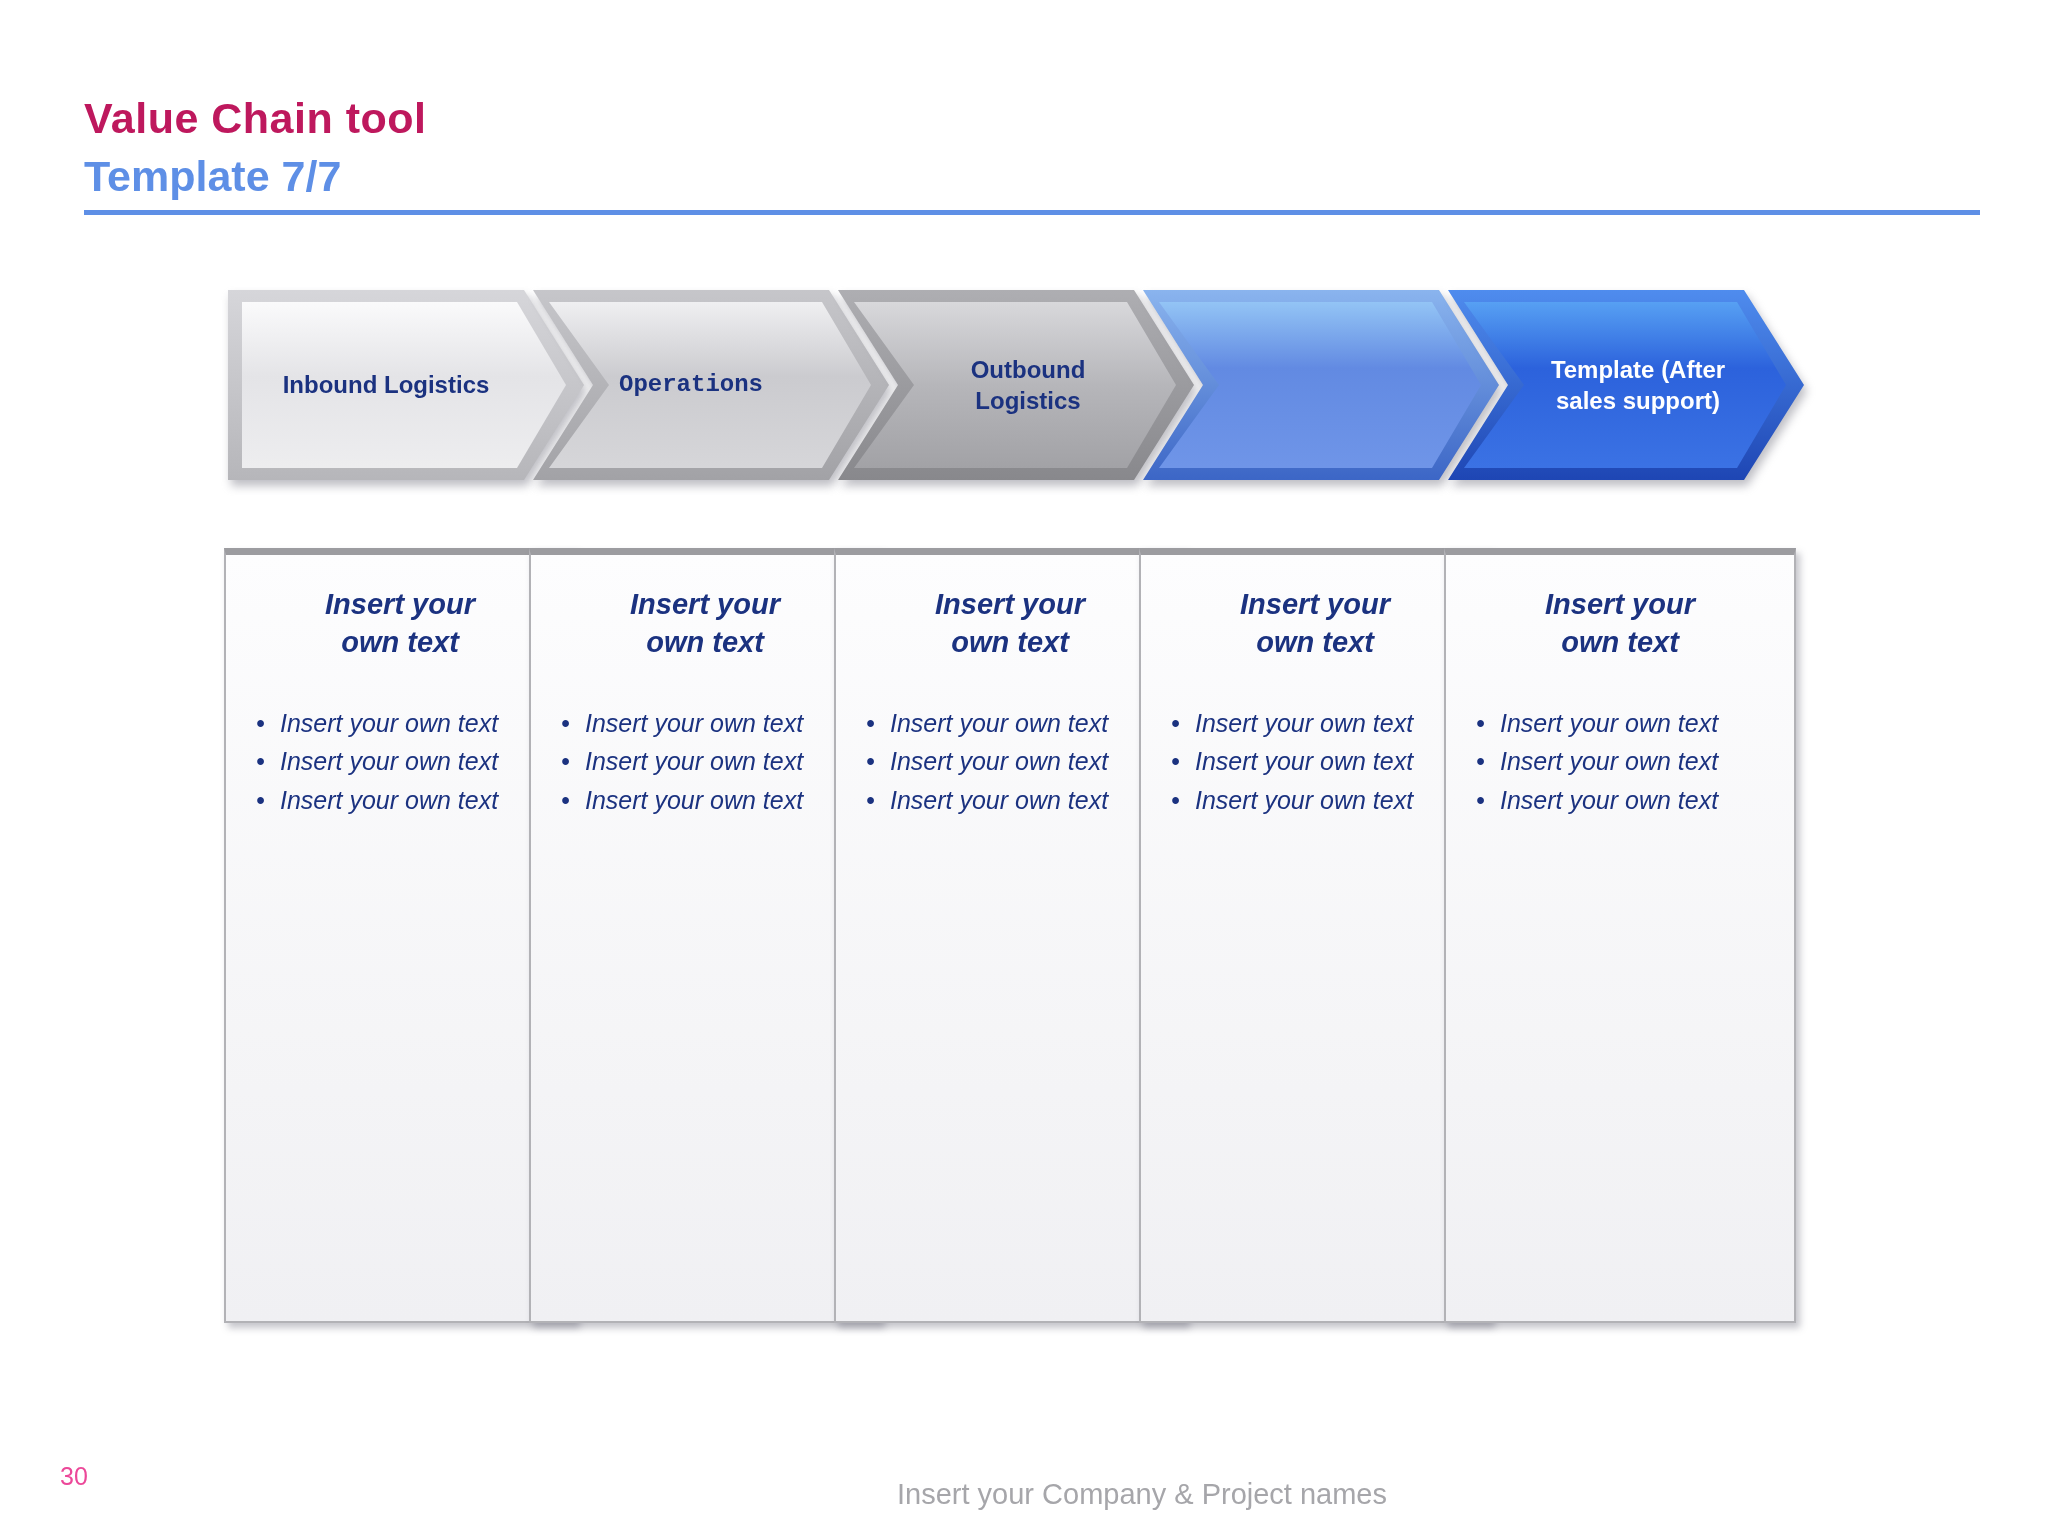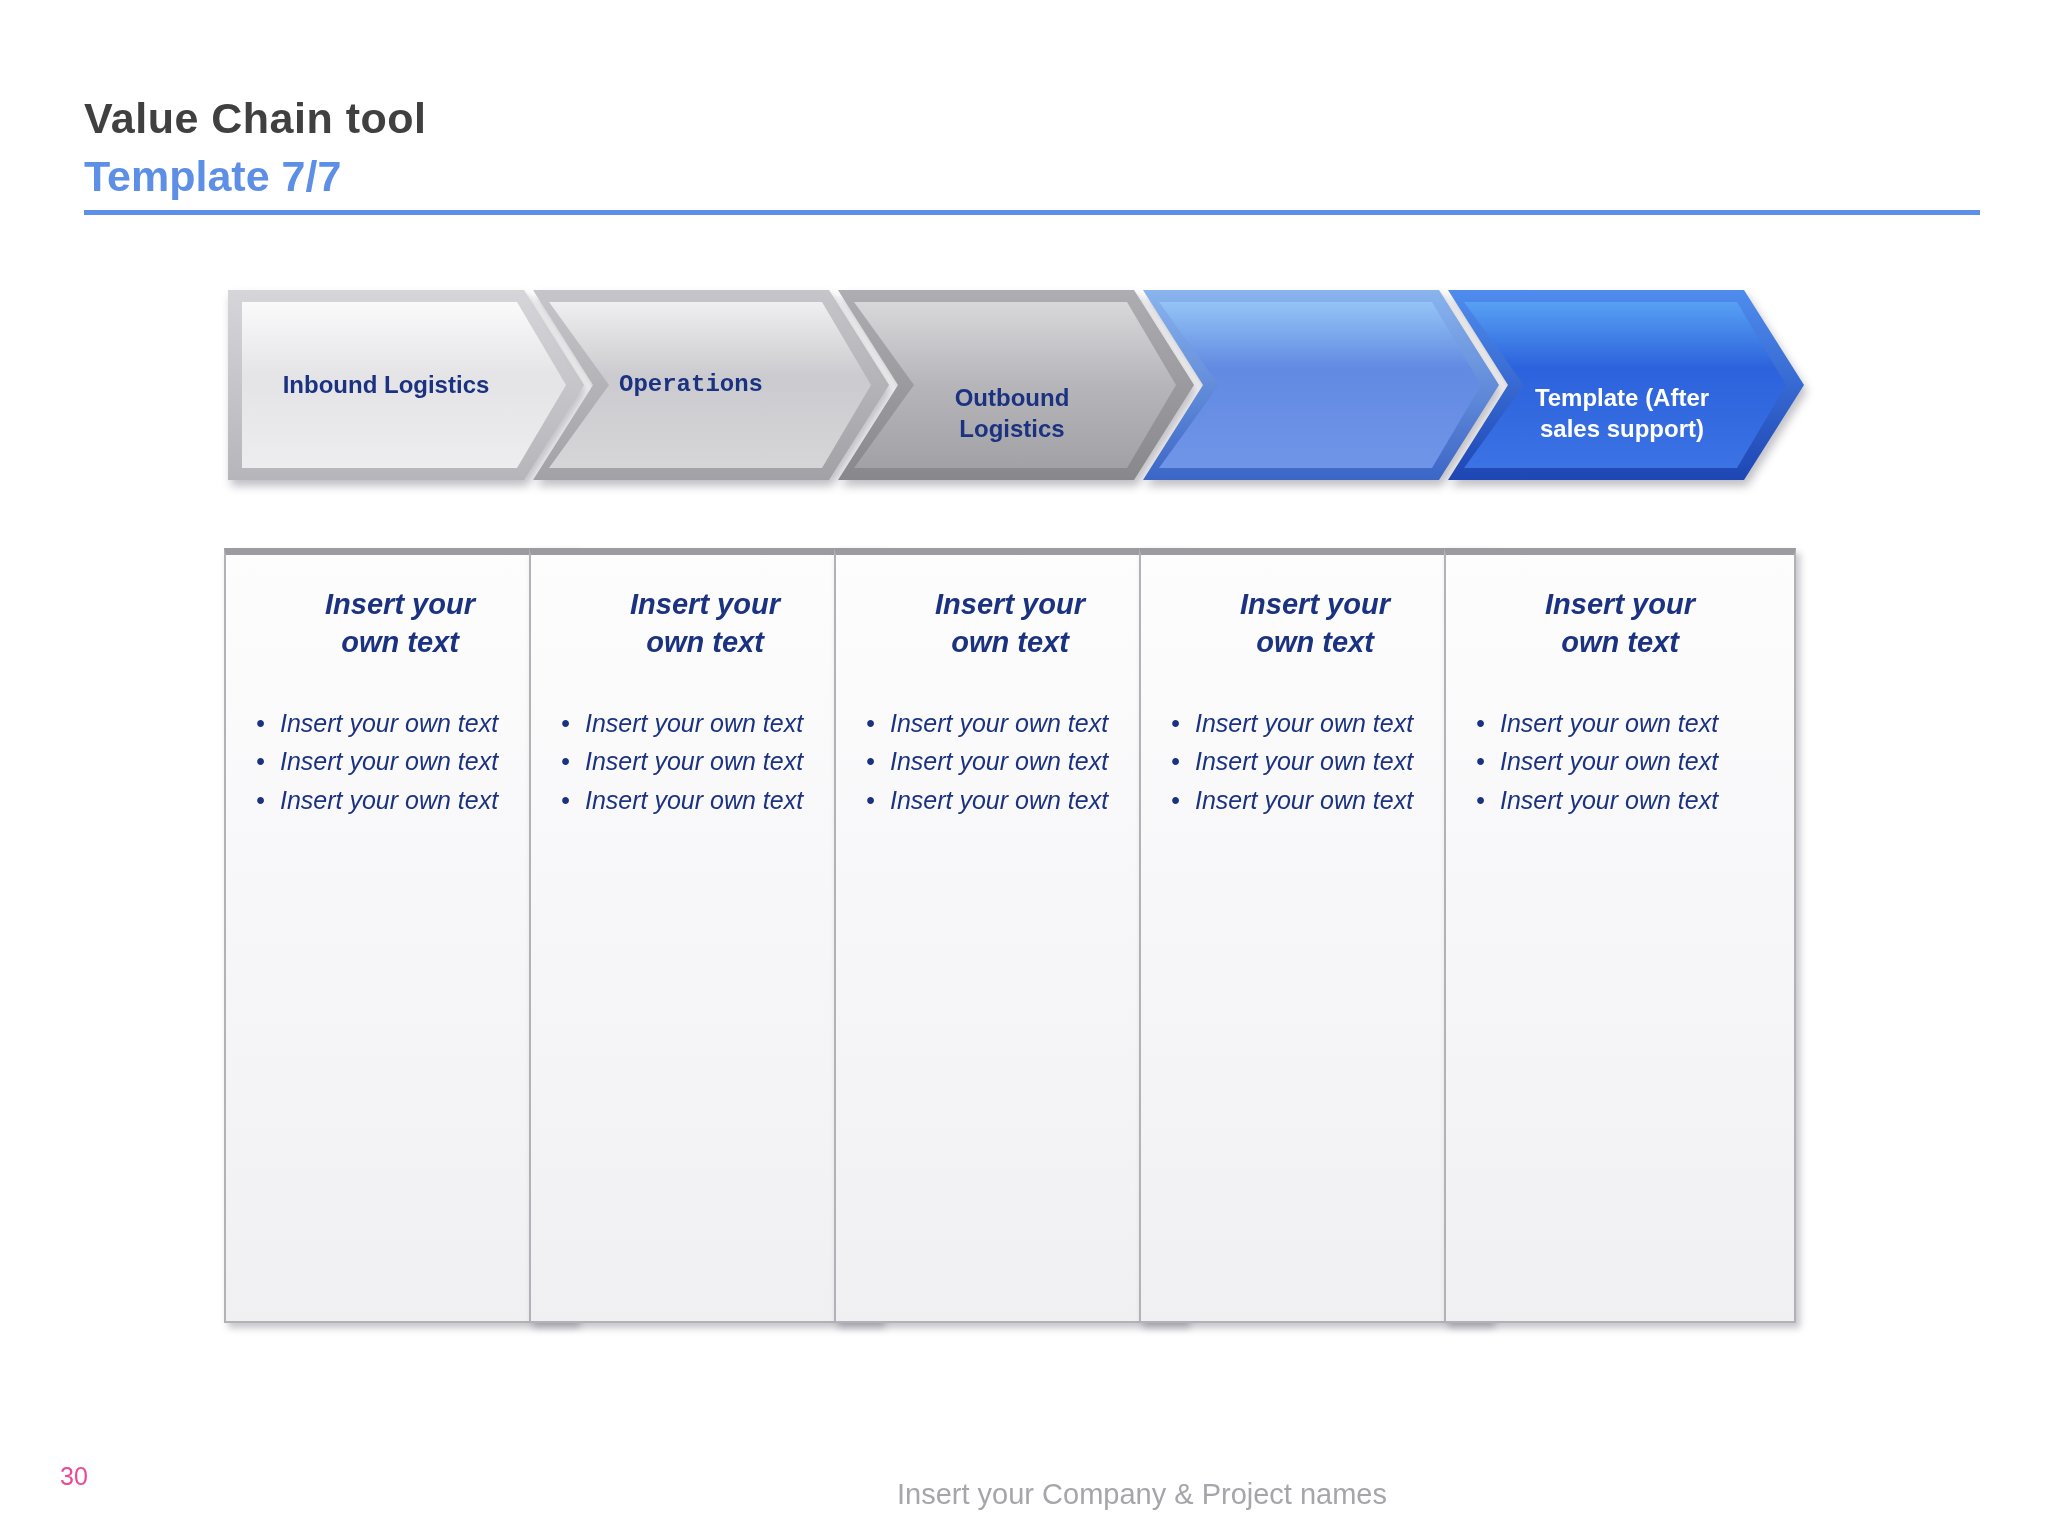"Value Chain tool" .page-title { color: #404040 -> #be185d }
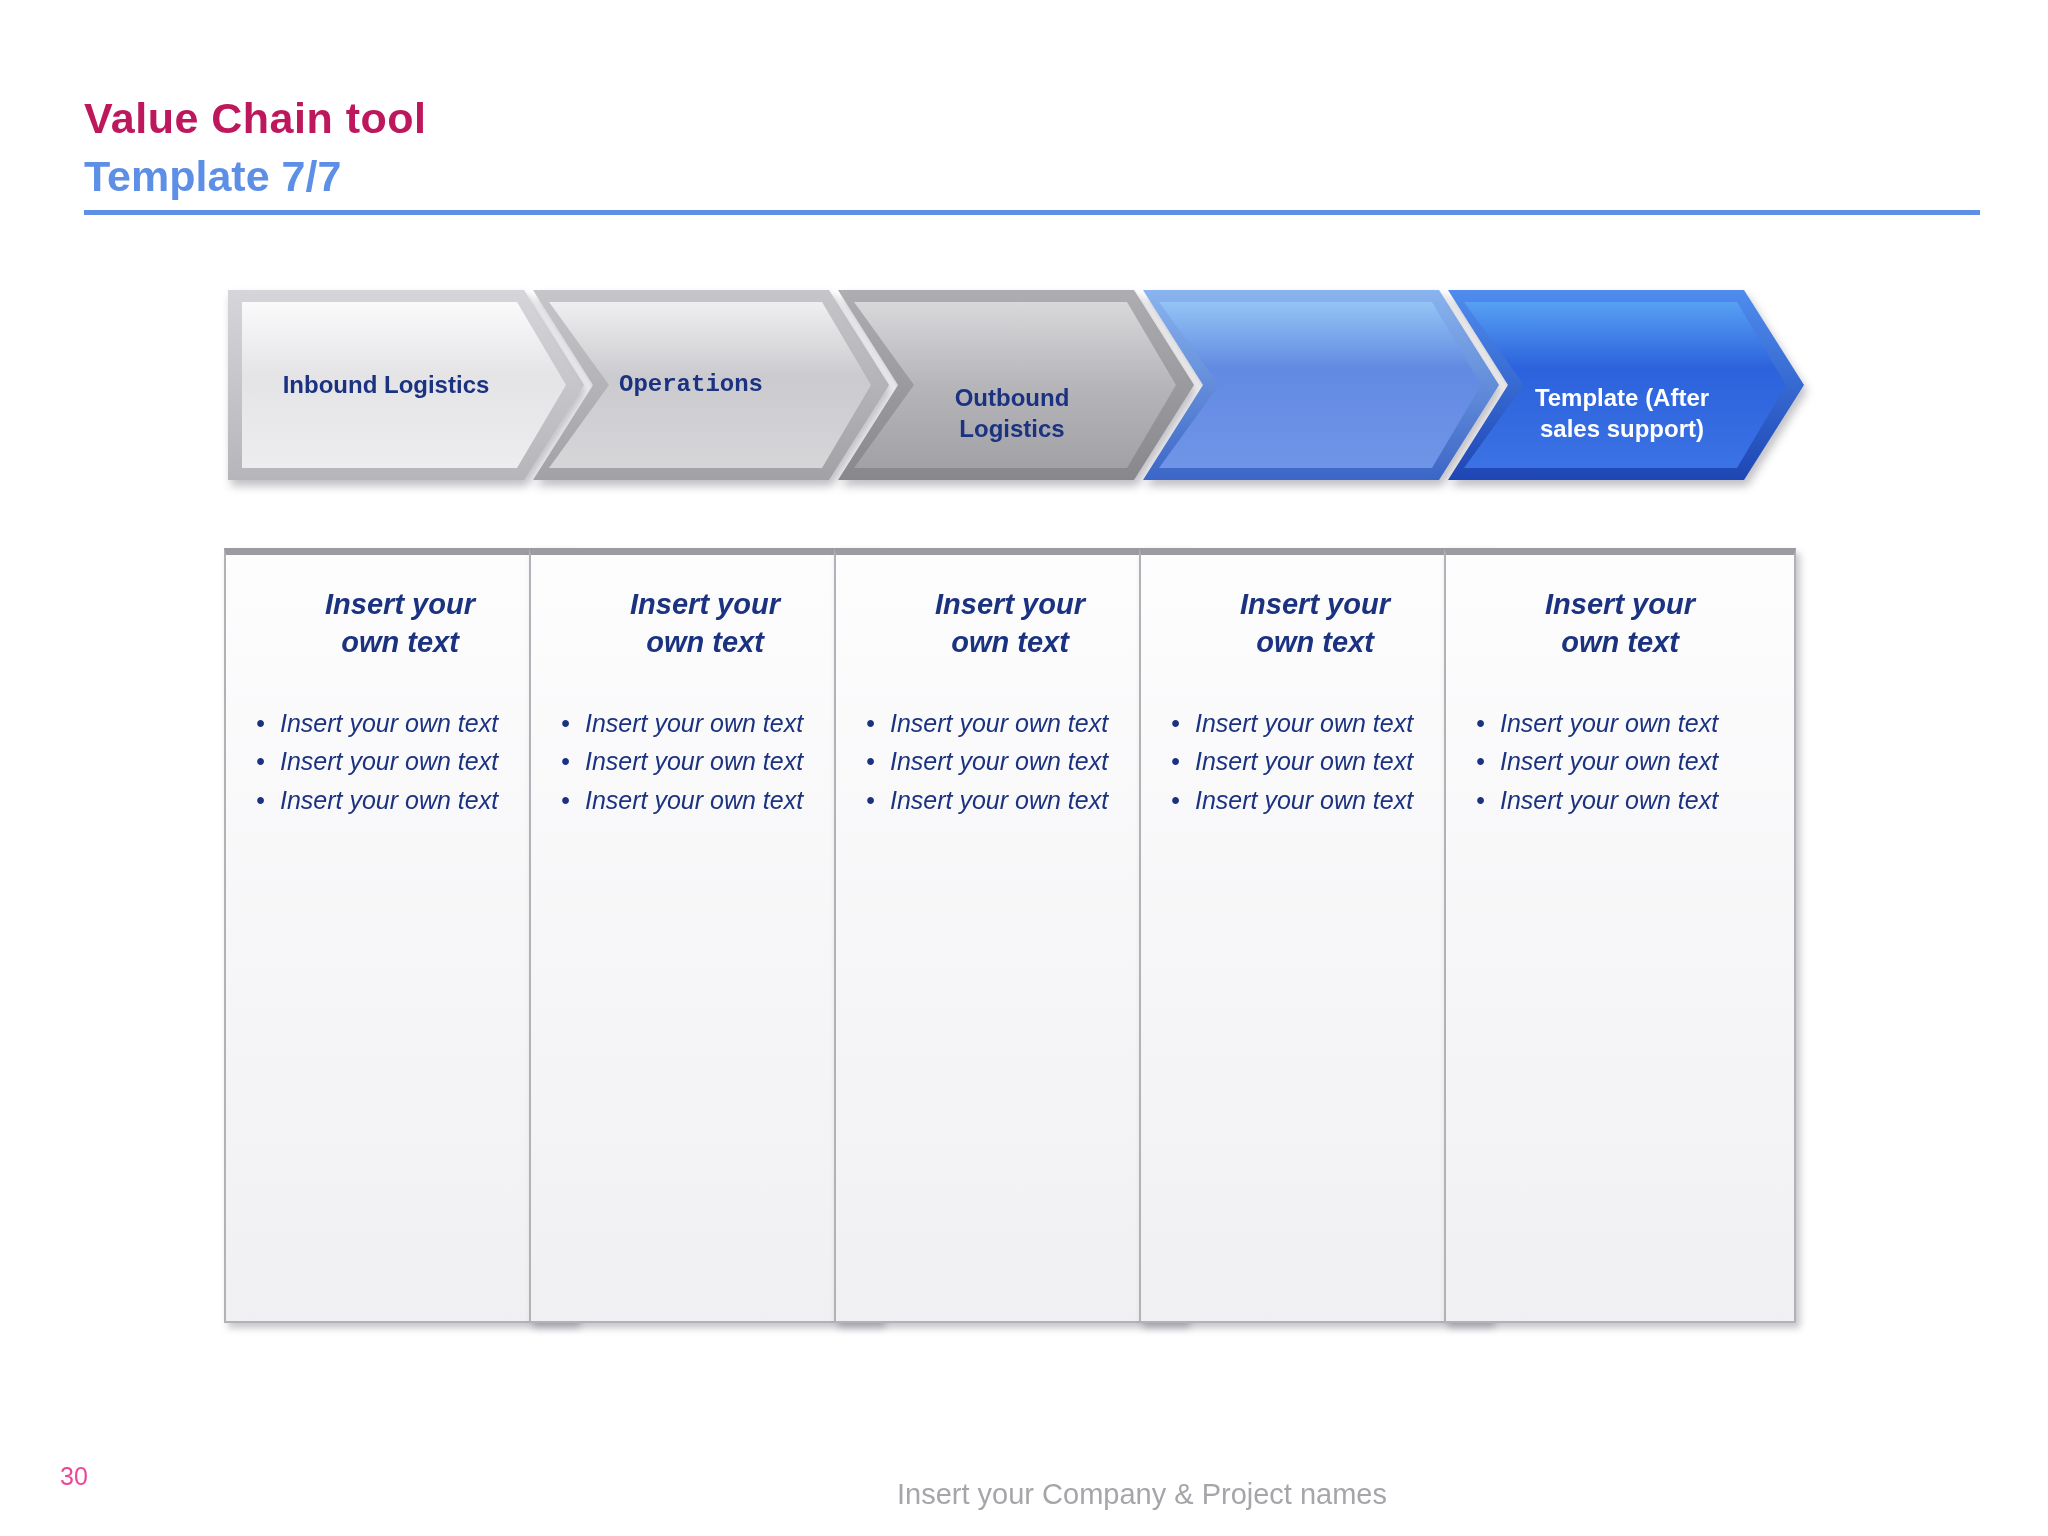"Outbound Logistics" .label-narrow { left: 76px -> 92px; margin-top: 28px -> none }
